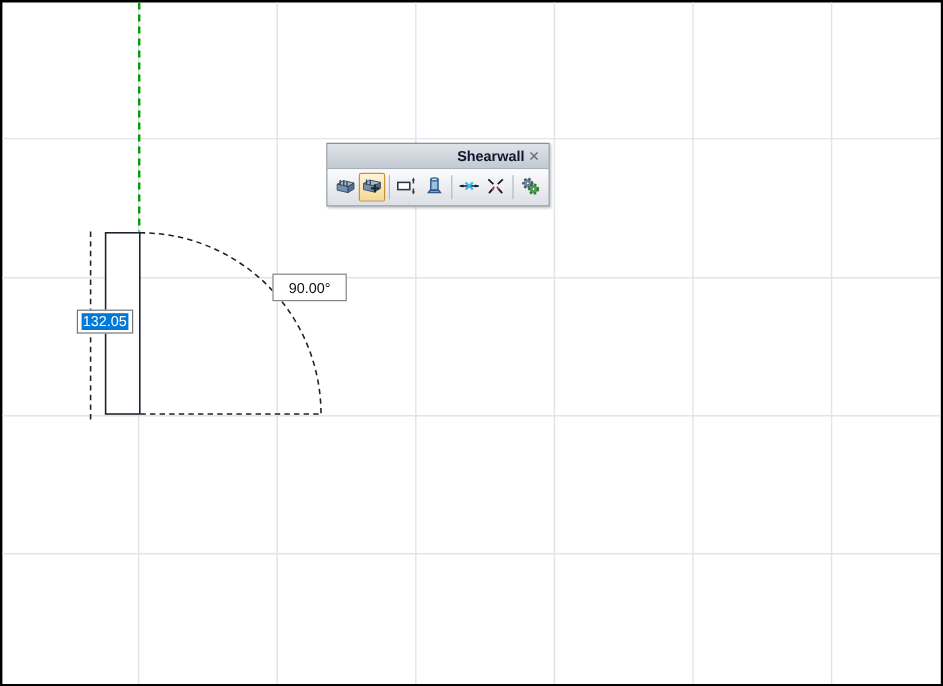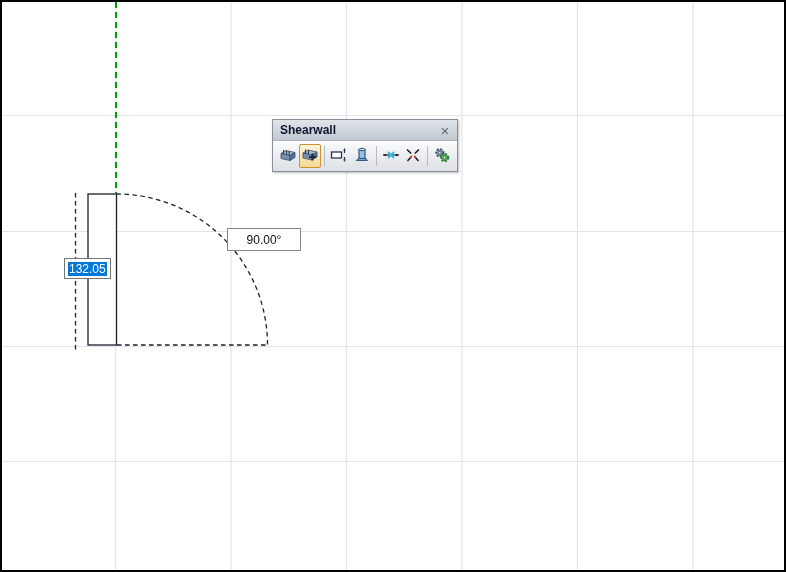"Shearwall" .toolbar-titlebar { text-align: none -> right }
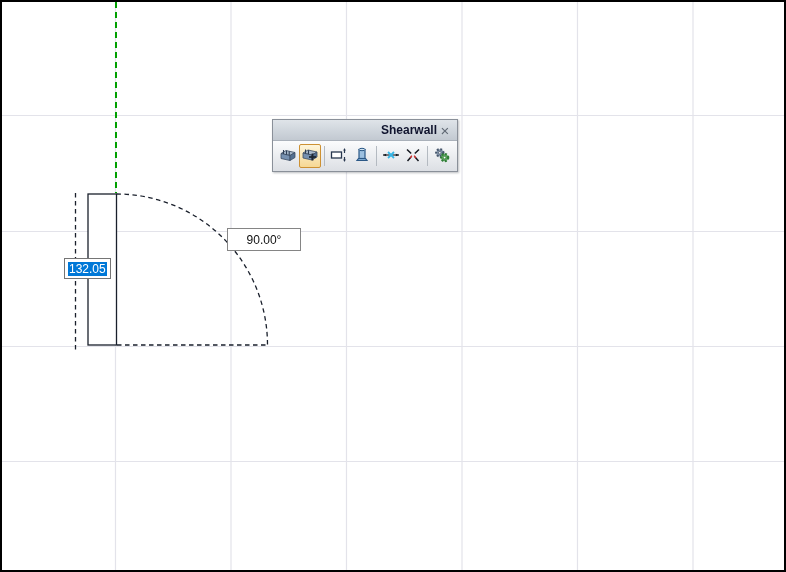"90.00°" .angle-box { width: 74px -> 62px }
